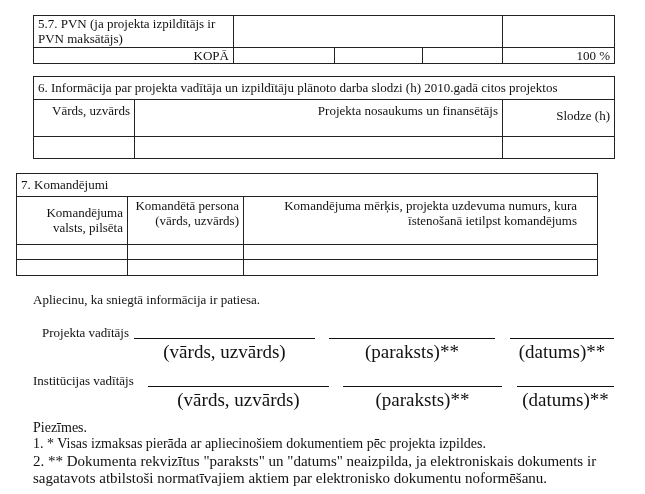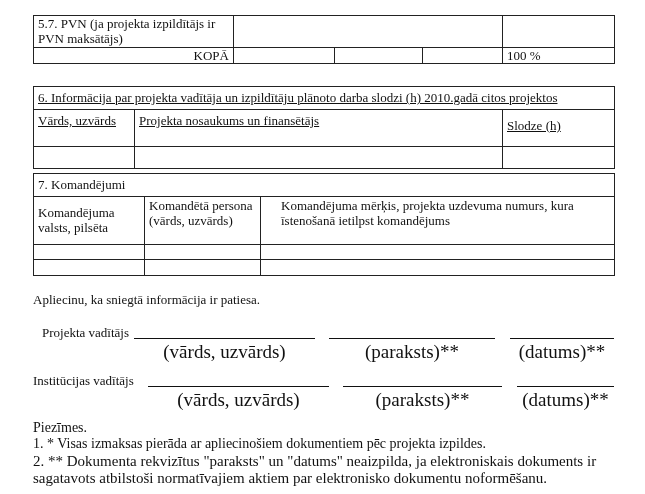"100 %" .center { text-align: left -> right }
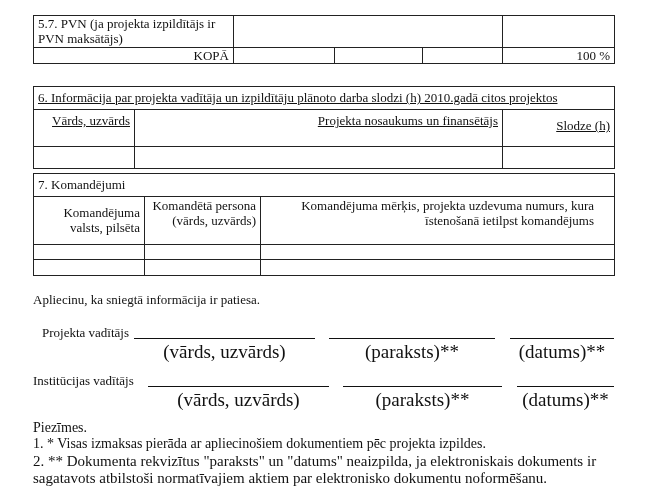"6. Informācija par projekta vadītāja" .t2 { text-decoration: underline -> none; top: 86px -> 76px }
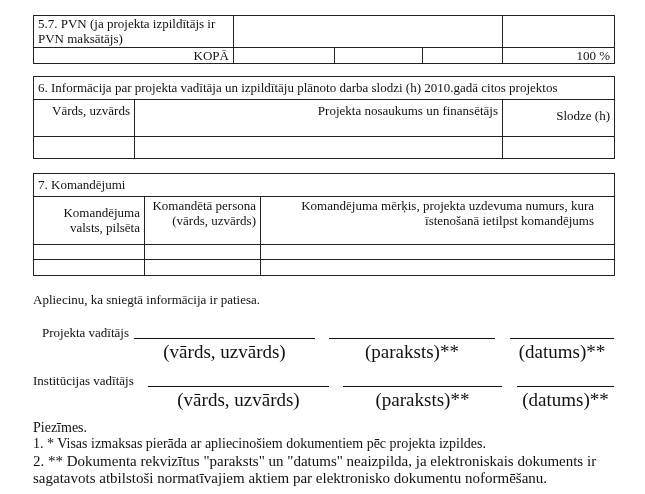"7. Komandējumi" .t3 { left: 33px -> 16px }
